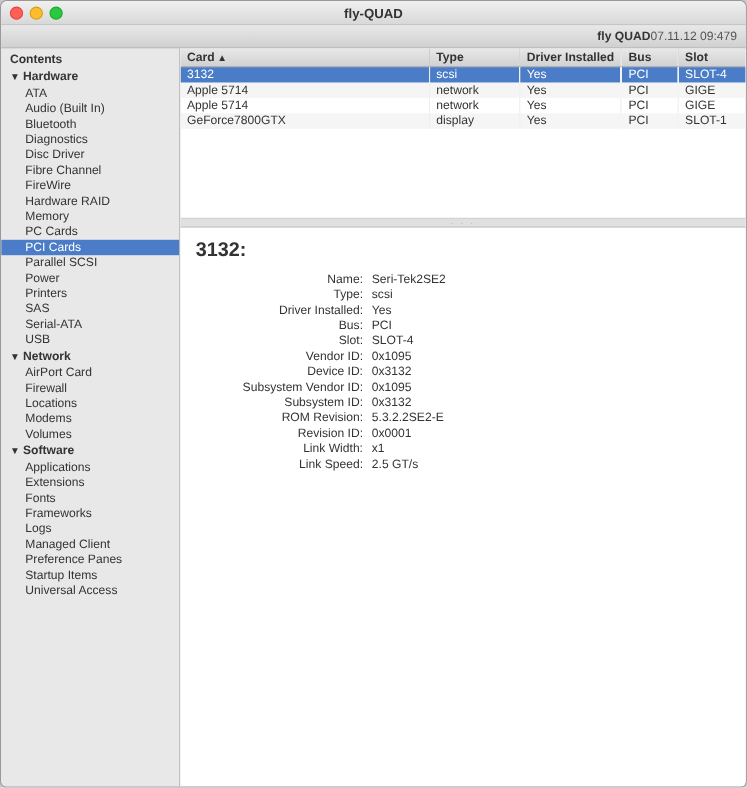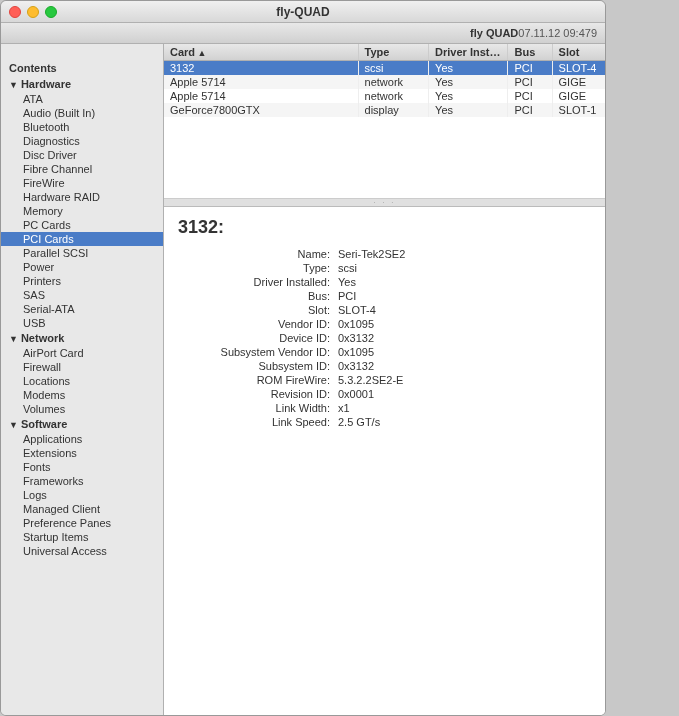"fly-QUAD" .window { width: 606px -> 679px }
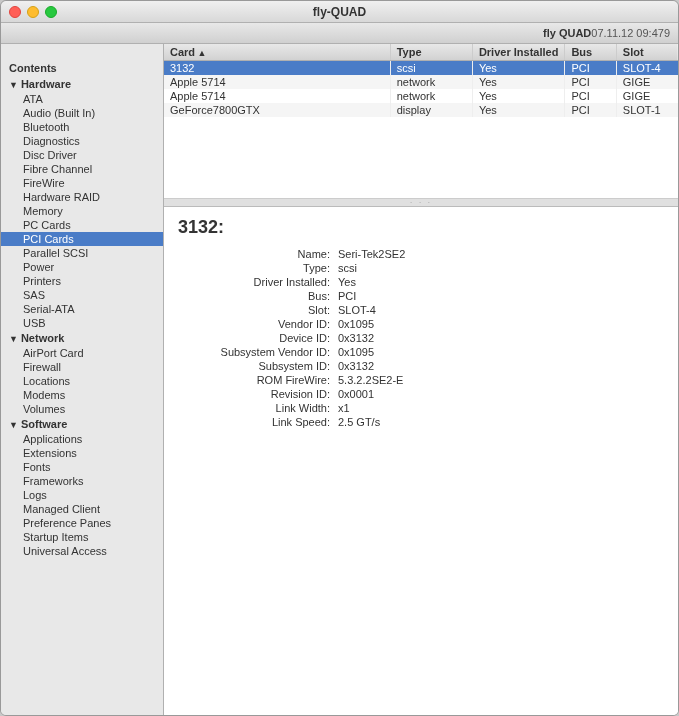"Contents" .sidebar { padding: 16px 0 -> 2px 0 }
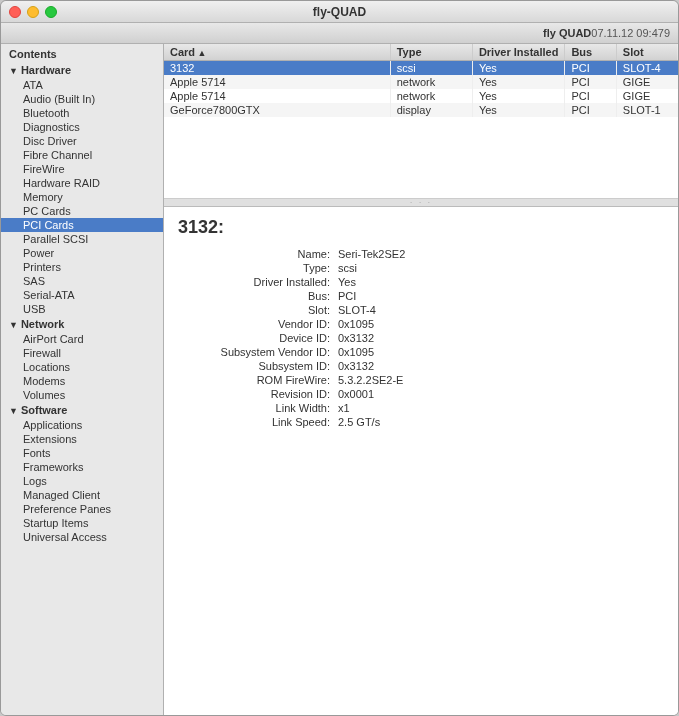"ROM FireWire:" div.detail-label { text: FireWire -> Revision }
